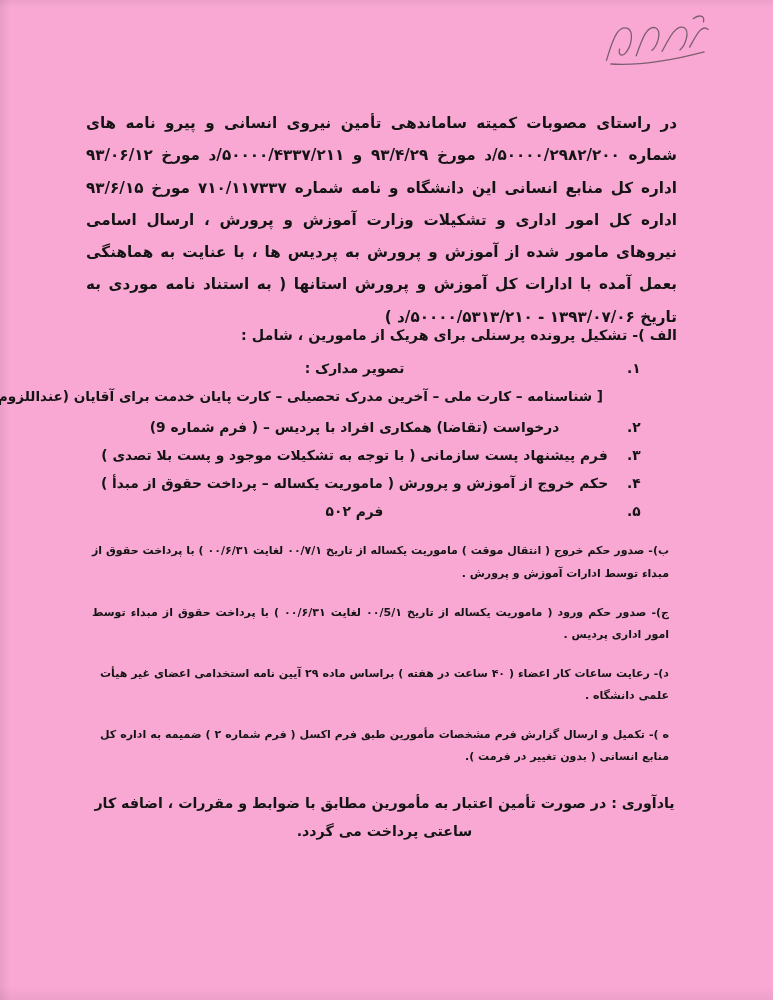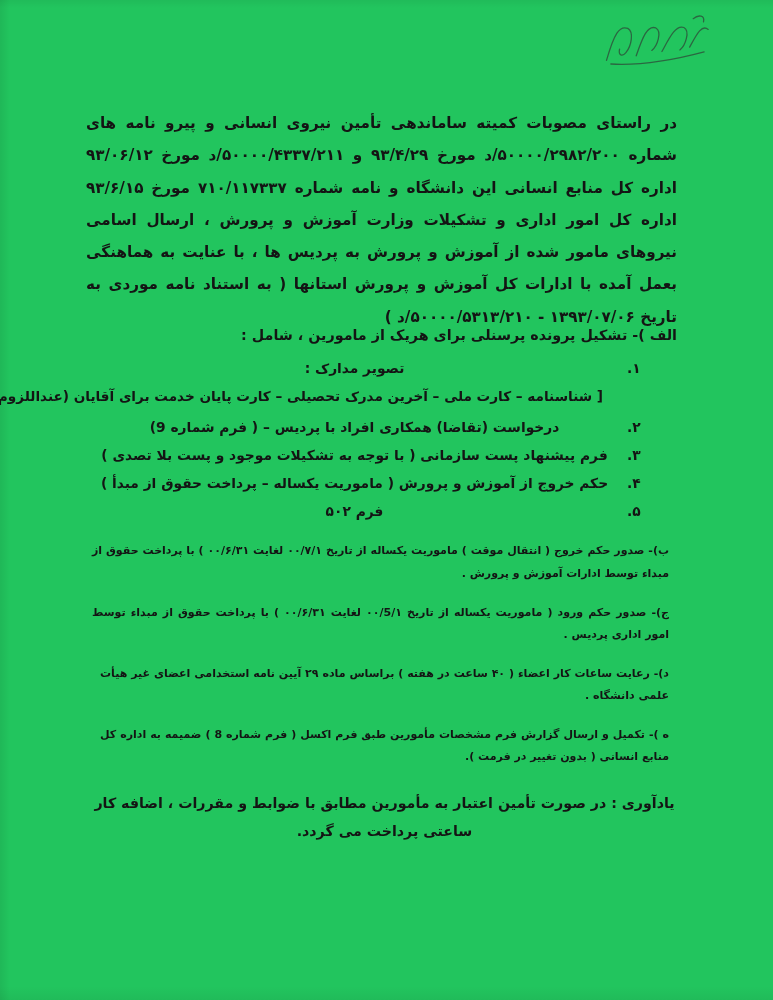"در راستای مصوبات کمیته ساماندهی" .page { background: #22c55e -> #f9a8d4 }
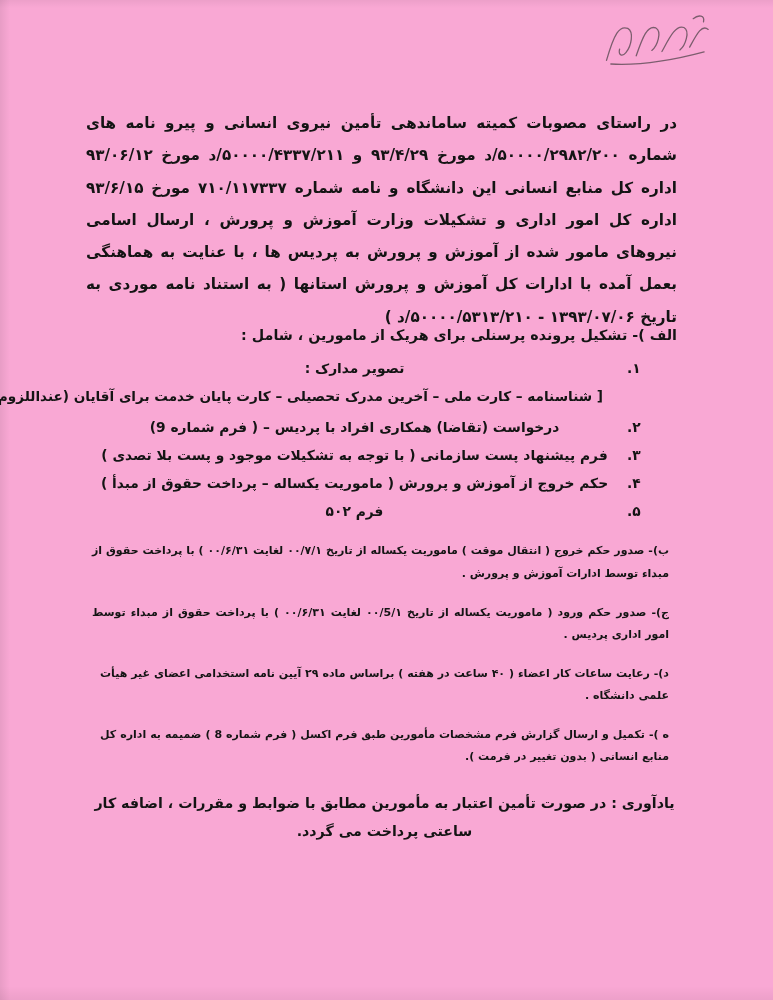"ه )- تکمیل و ارسال" p.para { text: 8 -> ۲ }
